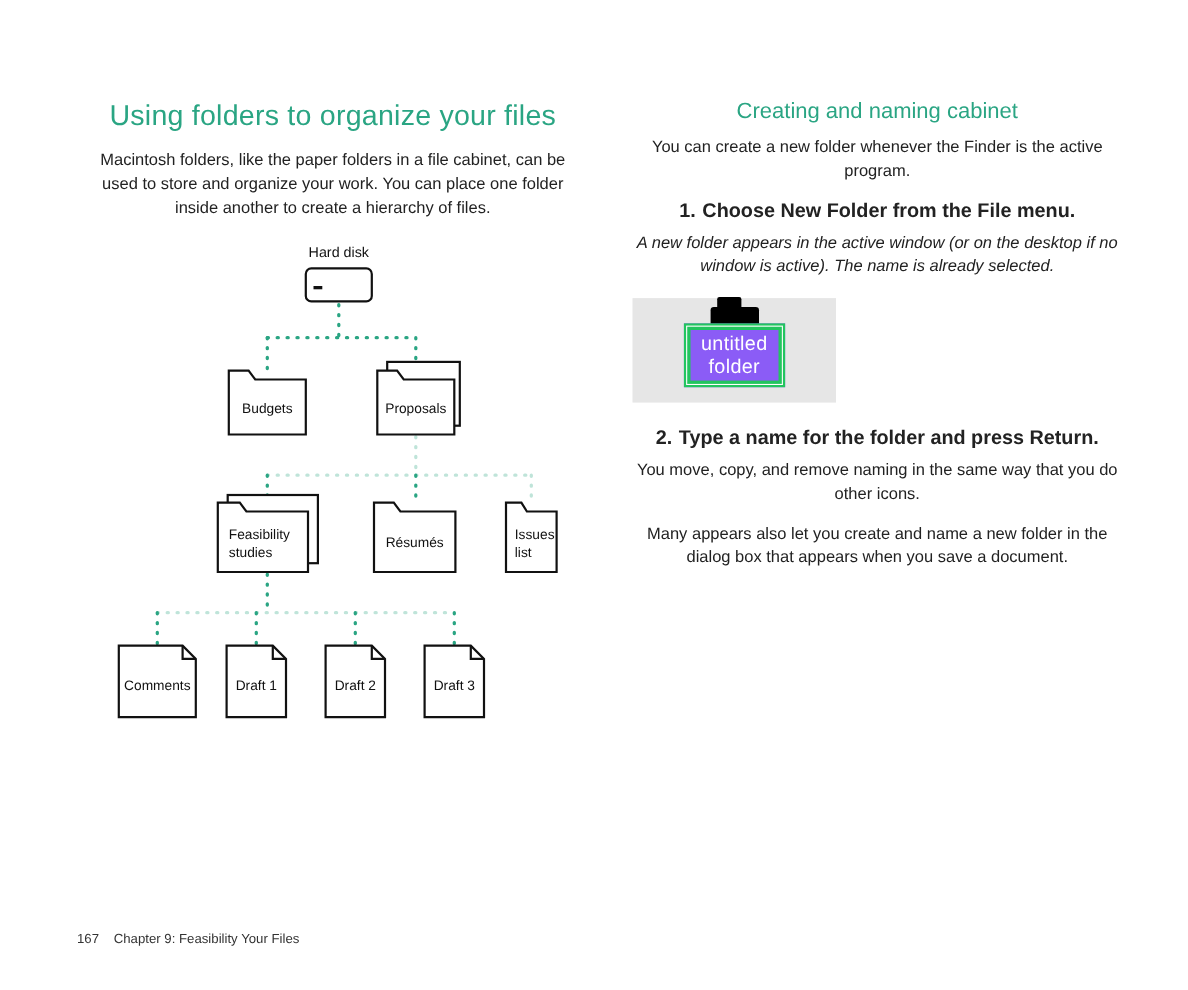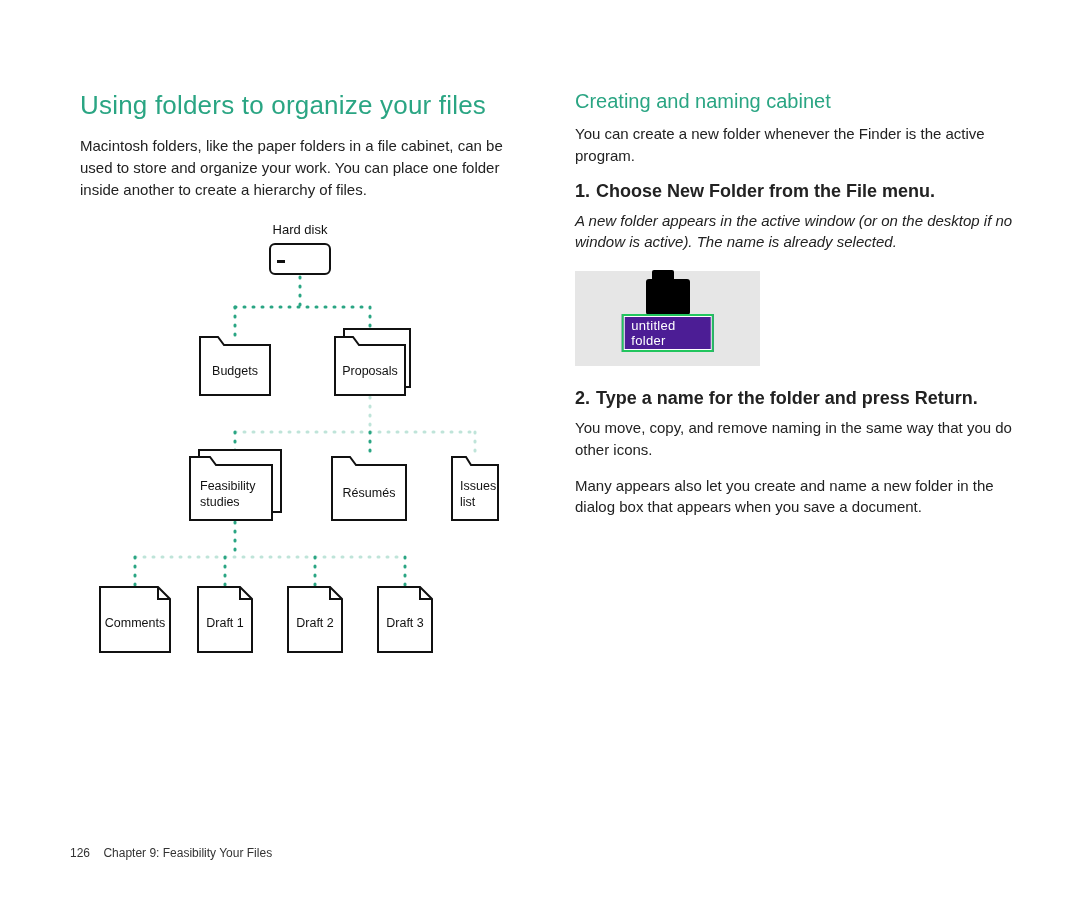"Using folders to organize your" .page { text-align: none -> center }
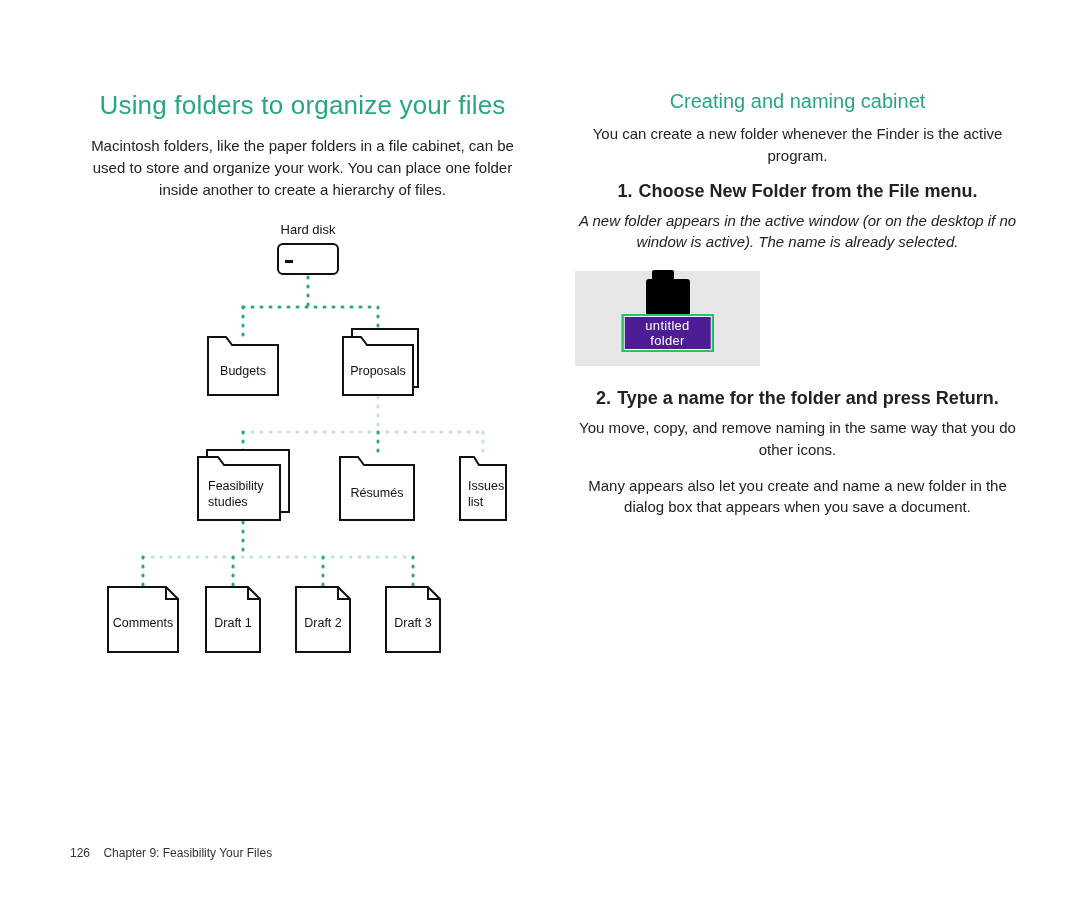"untitled folder" .untitled-fig .label { background: #4c1d95 -> #8b5cf6; border: 2px solid #22c55e -> 6px solid #22c55e; font-size: 13px -> 18px }
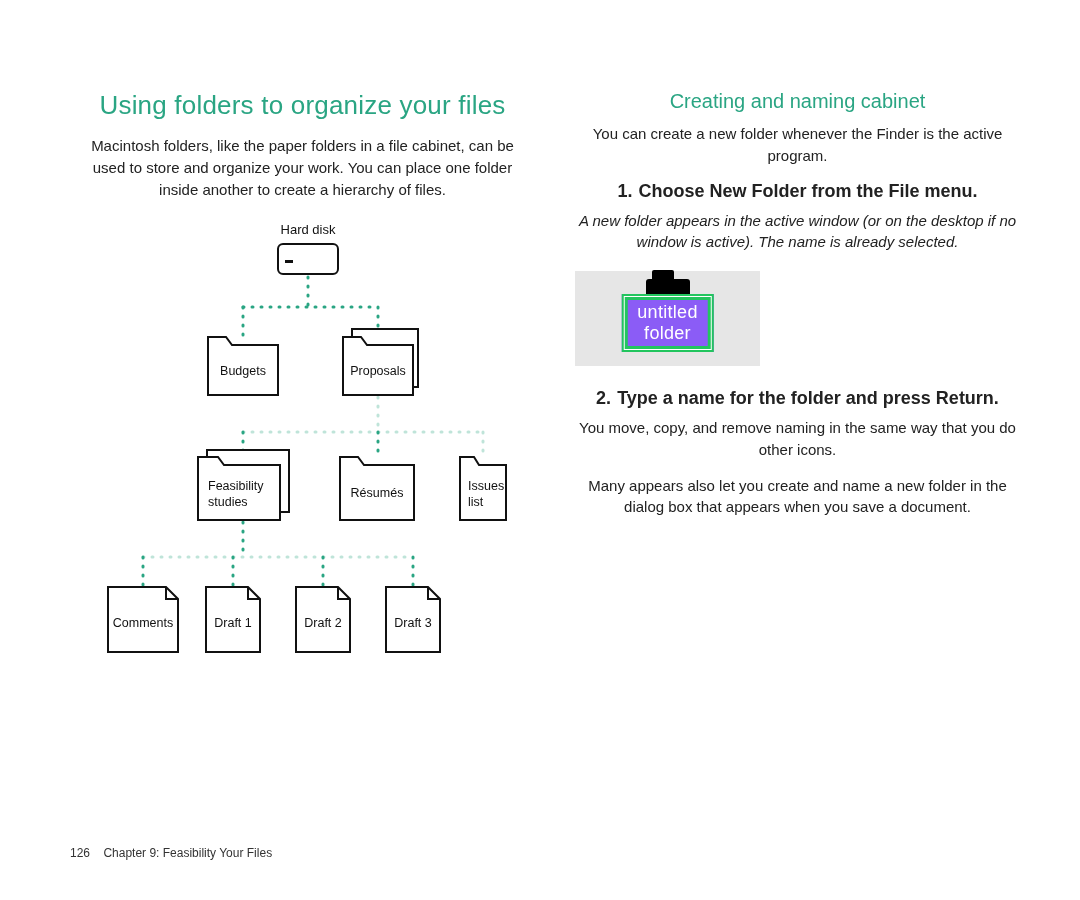"126" span.pg { text: 126 -> 167 }
